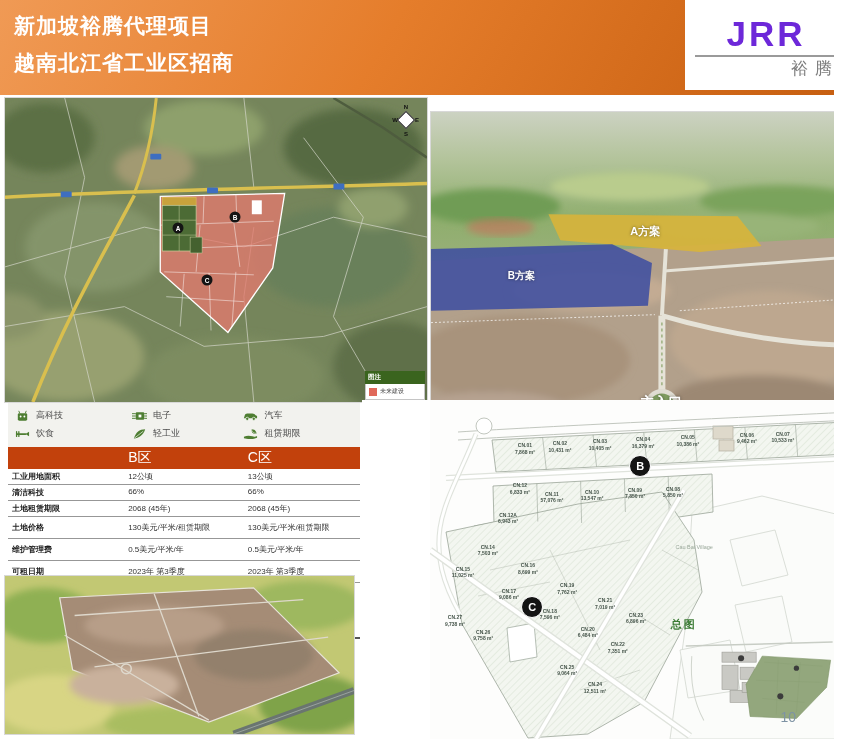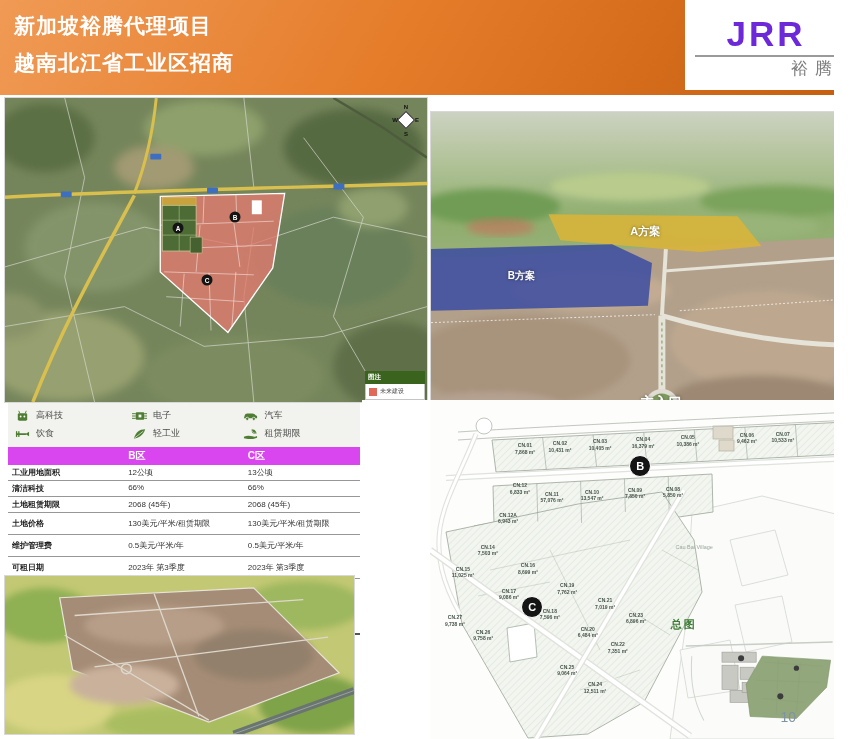"B区" .spec th { background: #d946ef -> #c2410c; font-size: 10px -> 14px; font-weight: bold -> normal }
